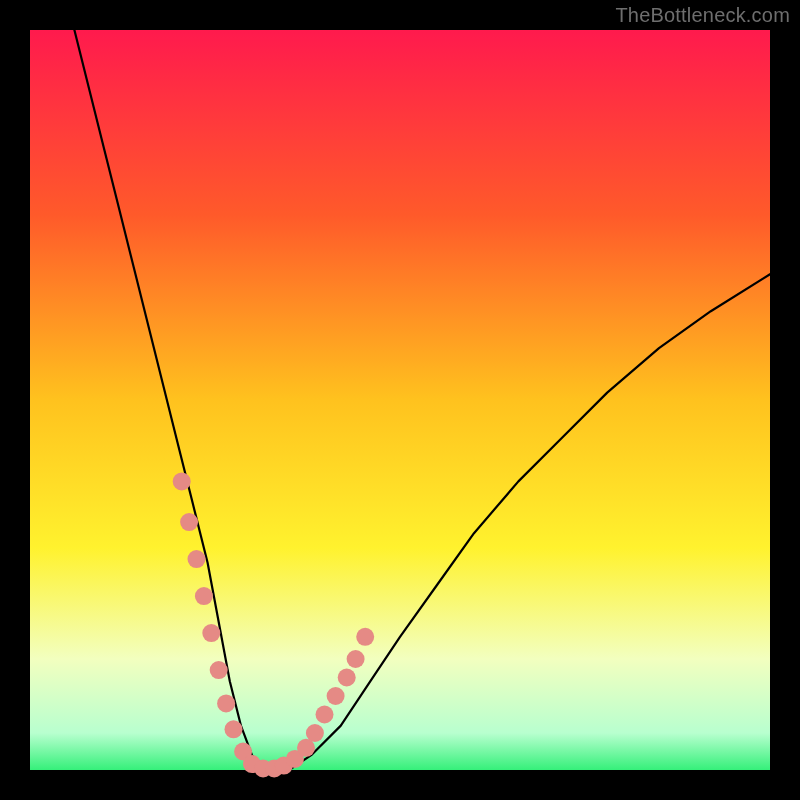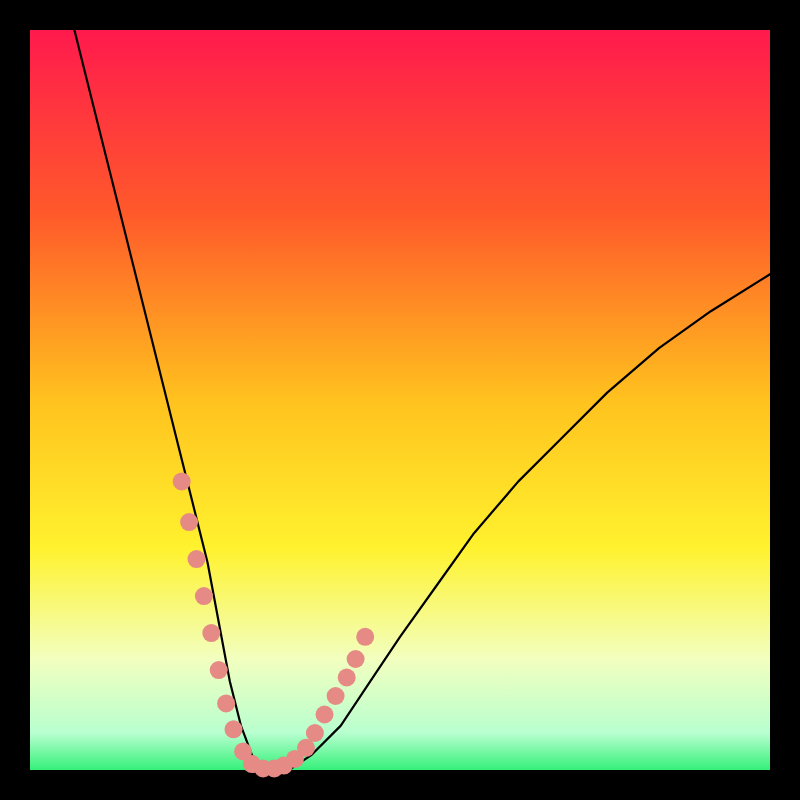"TheBottleneck.com" div.watermark { html: none -> <div>TheBottleneck.com</div> }
